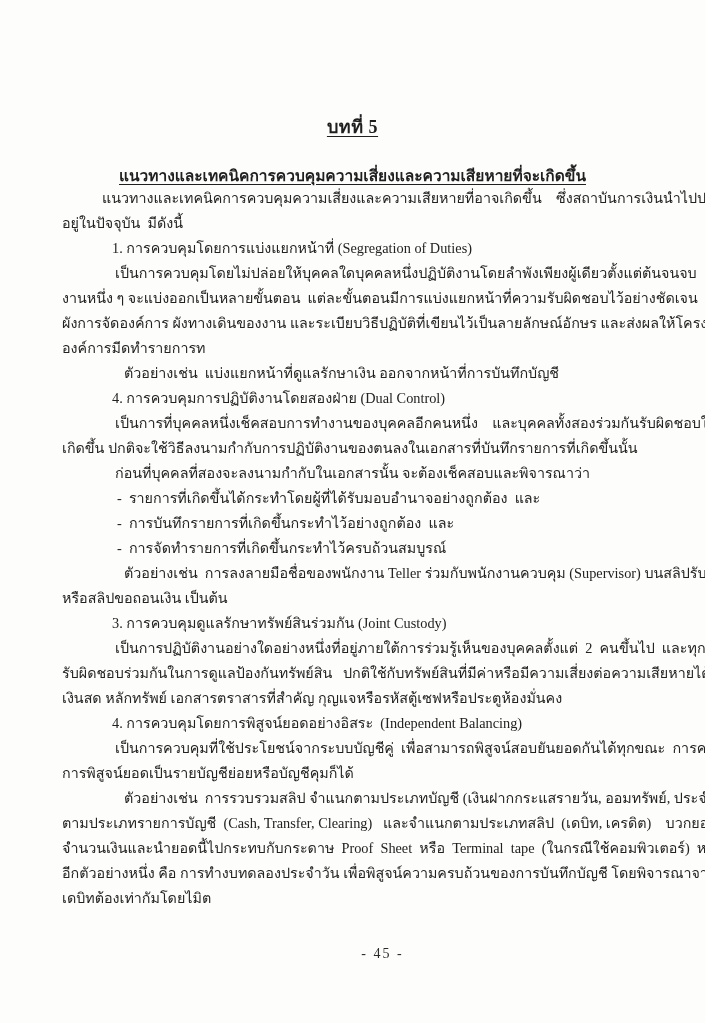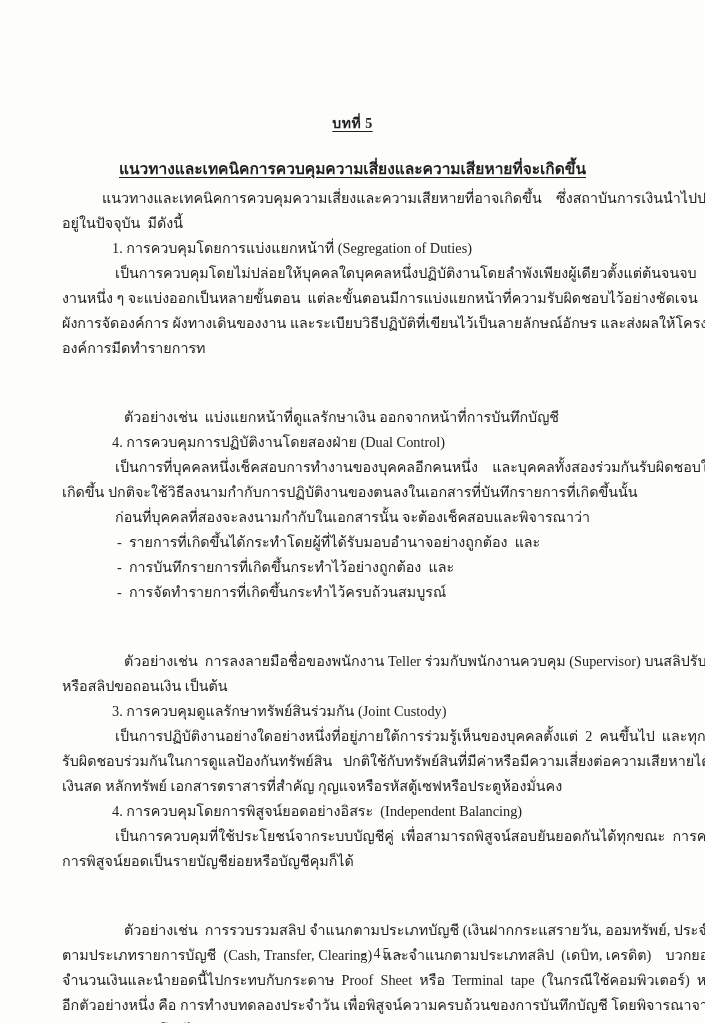"บทที่ 5" .chapter-heading { font-size: 14px -> 18px }
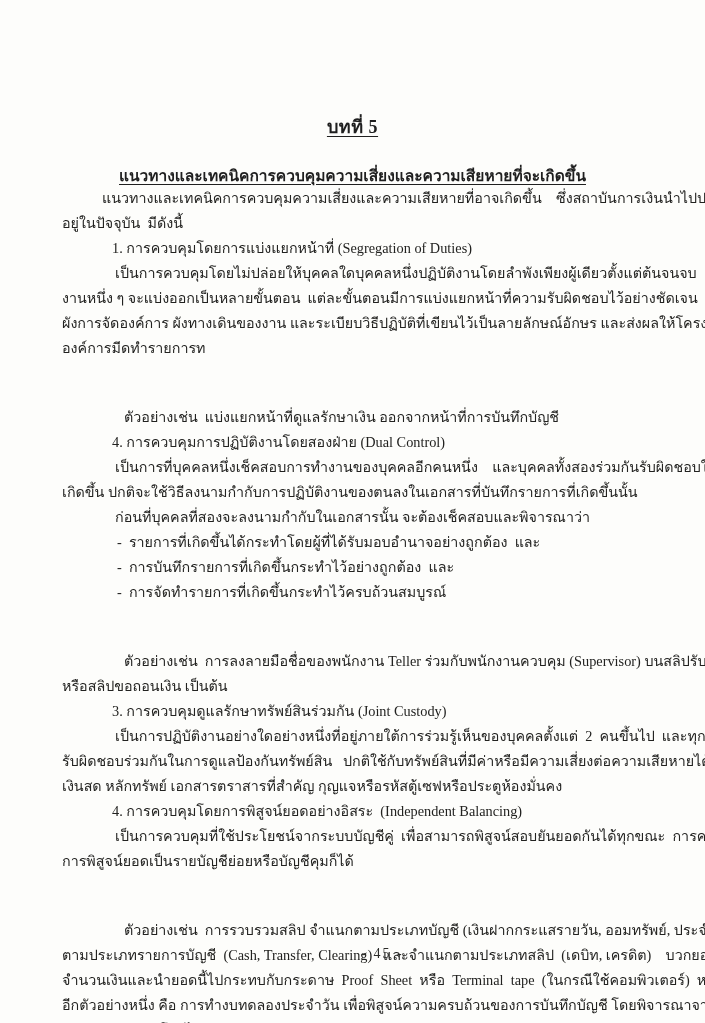"ตัวอย่างเช่น แบ่งแยกหน้าที่ดูแลรักษาเงิน" .line.example { margin-top: 44px -> none }
